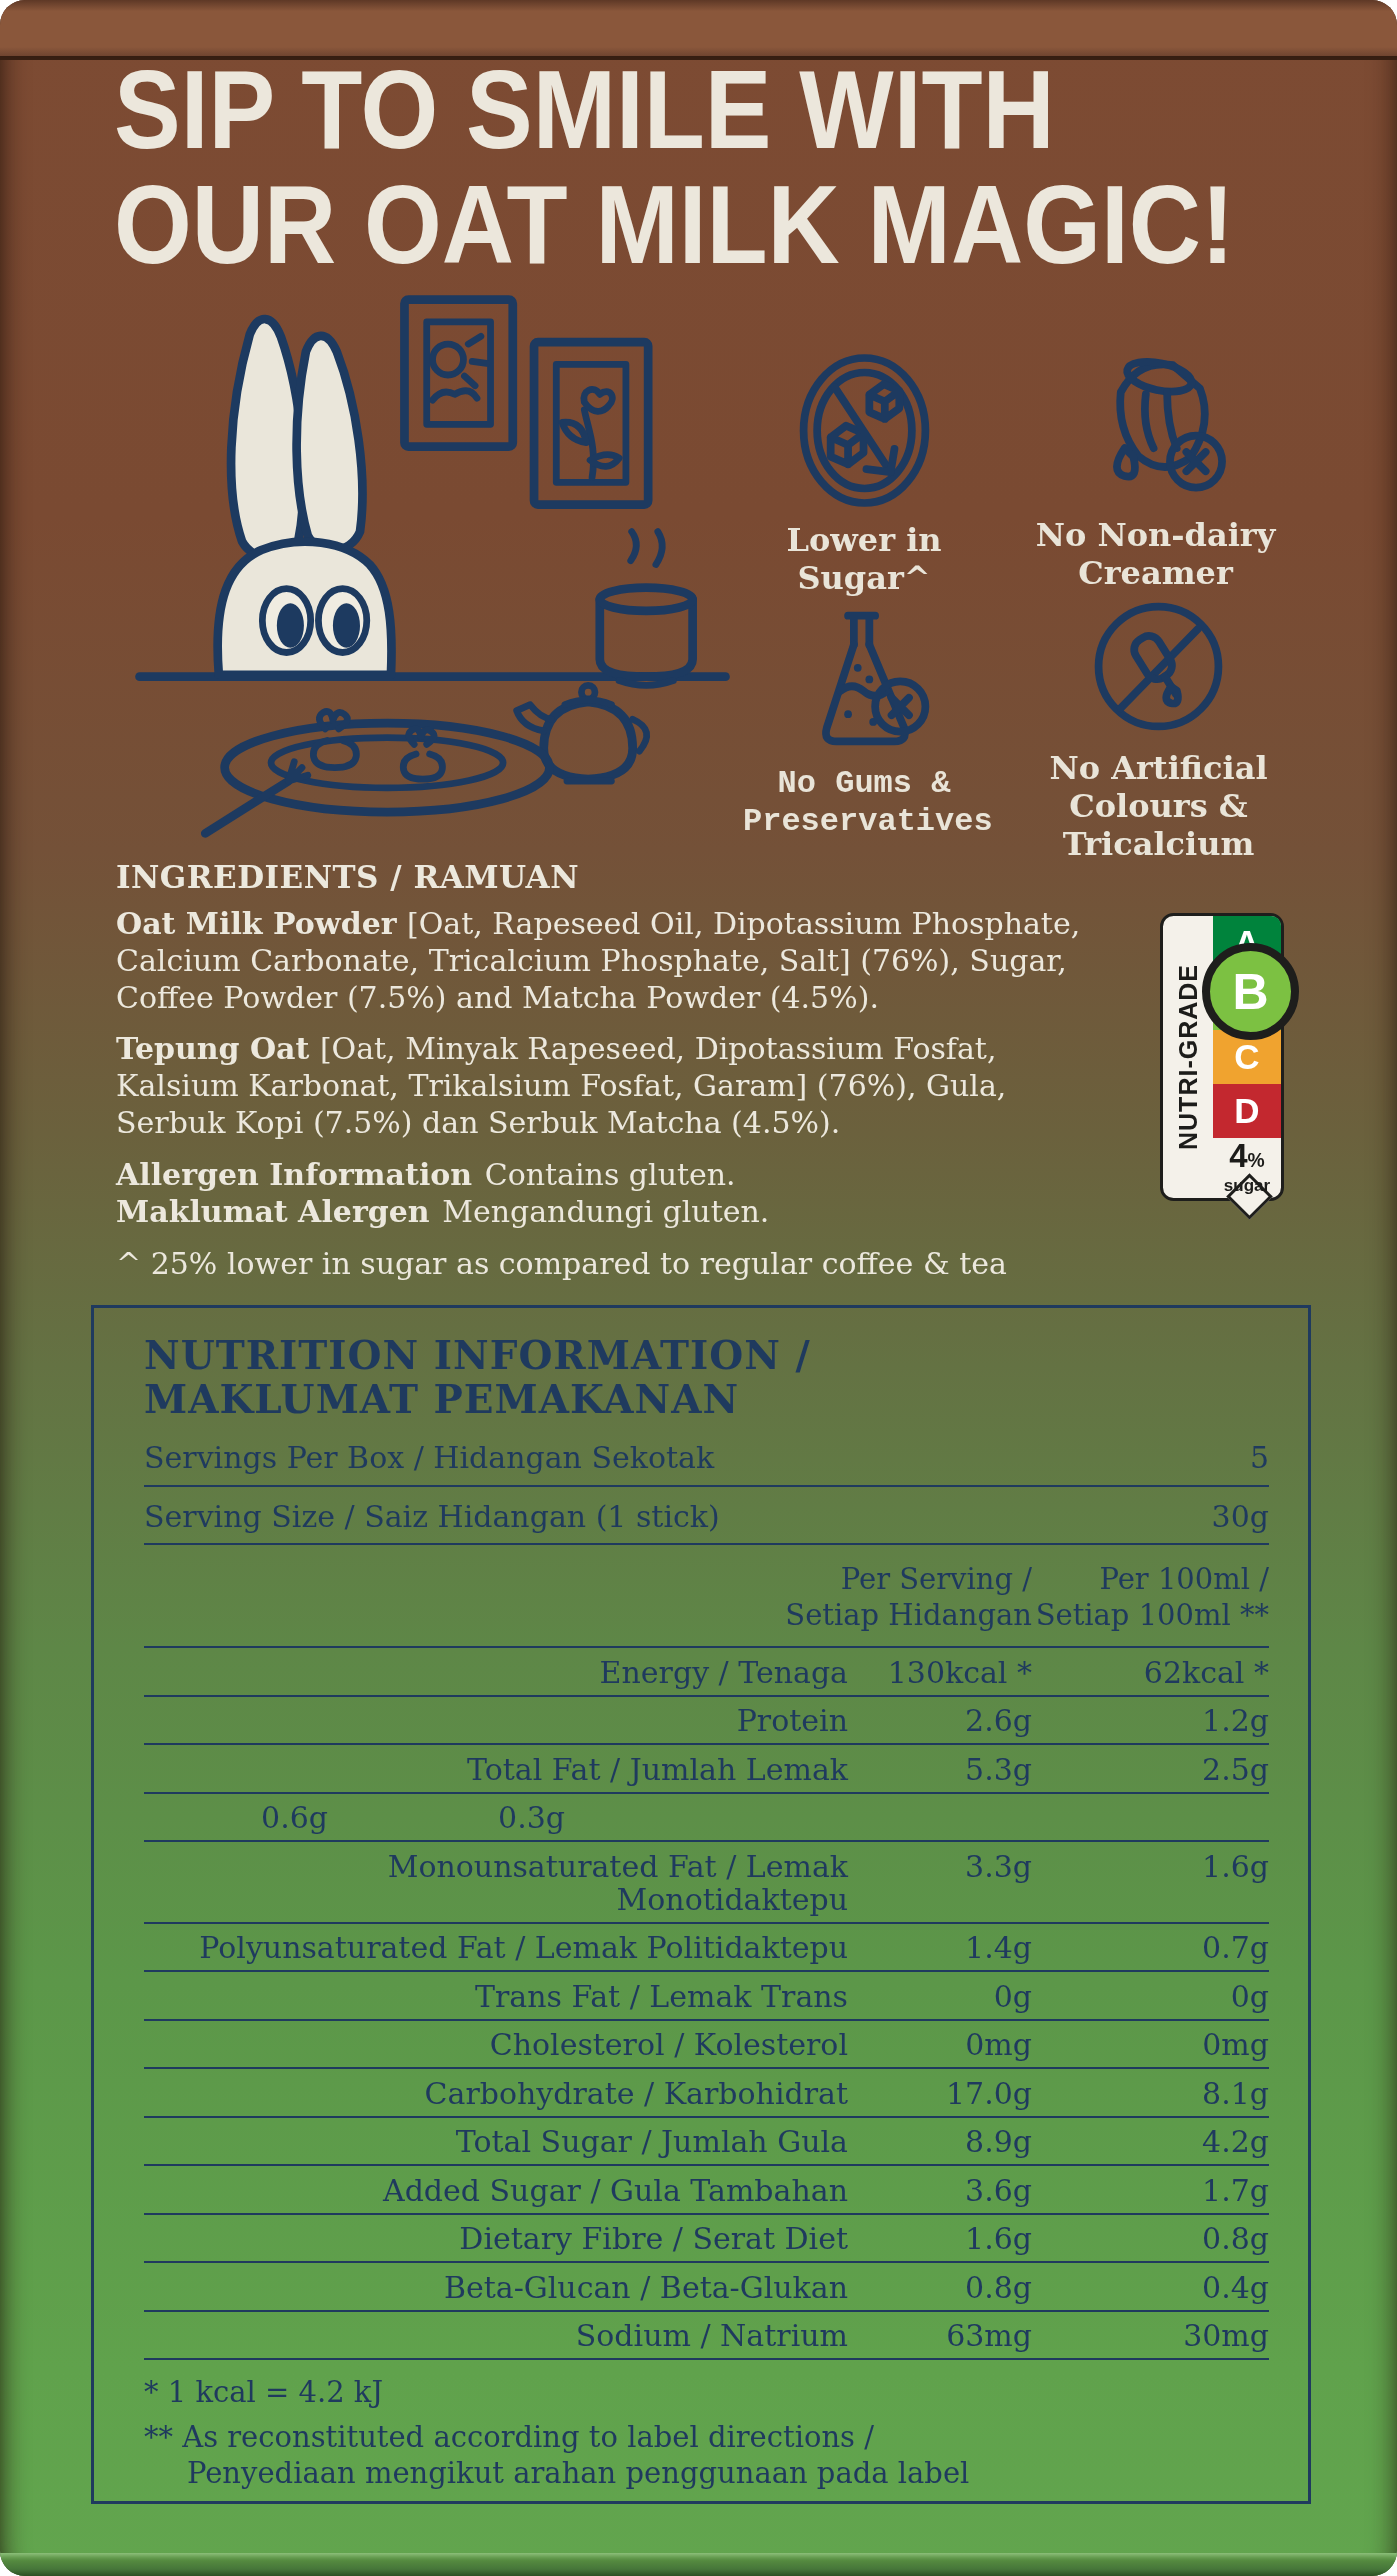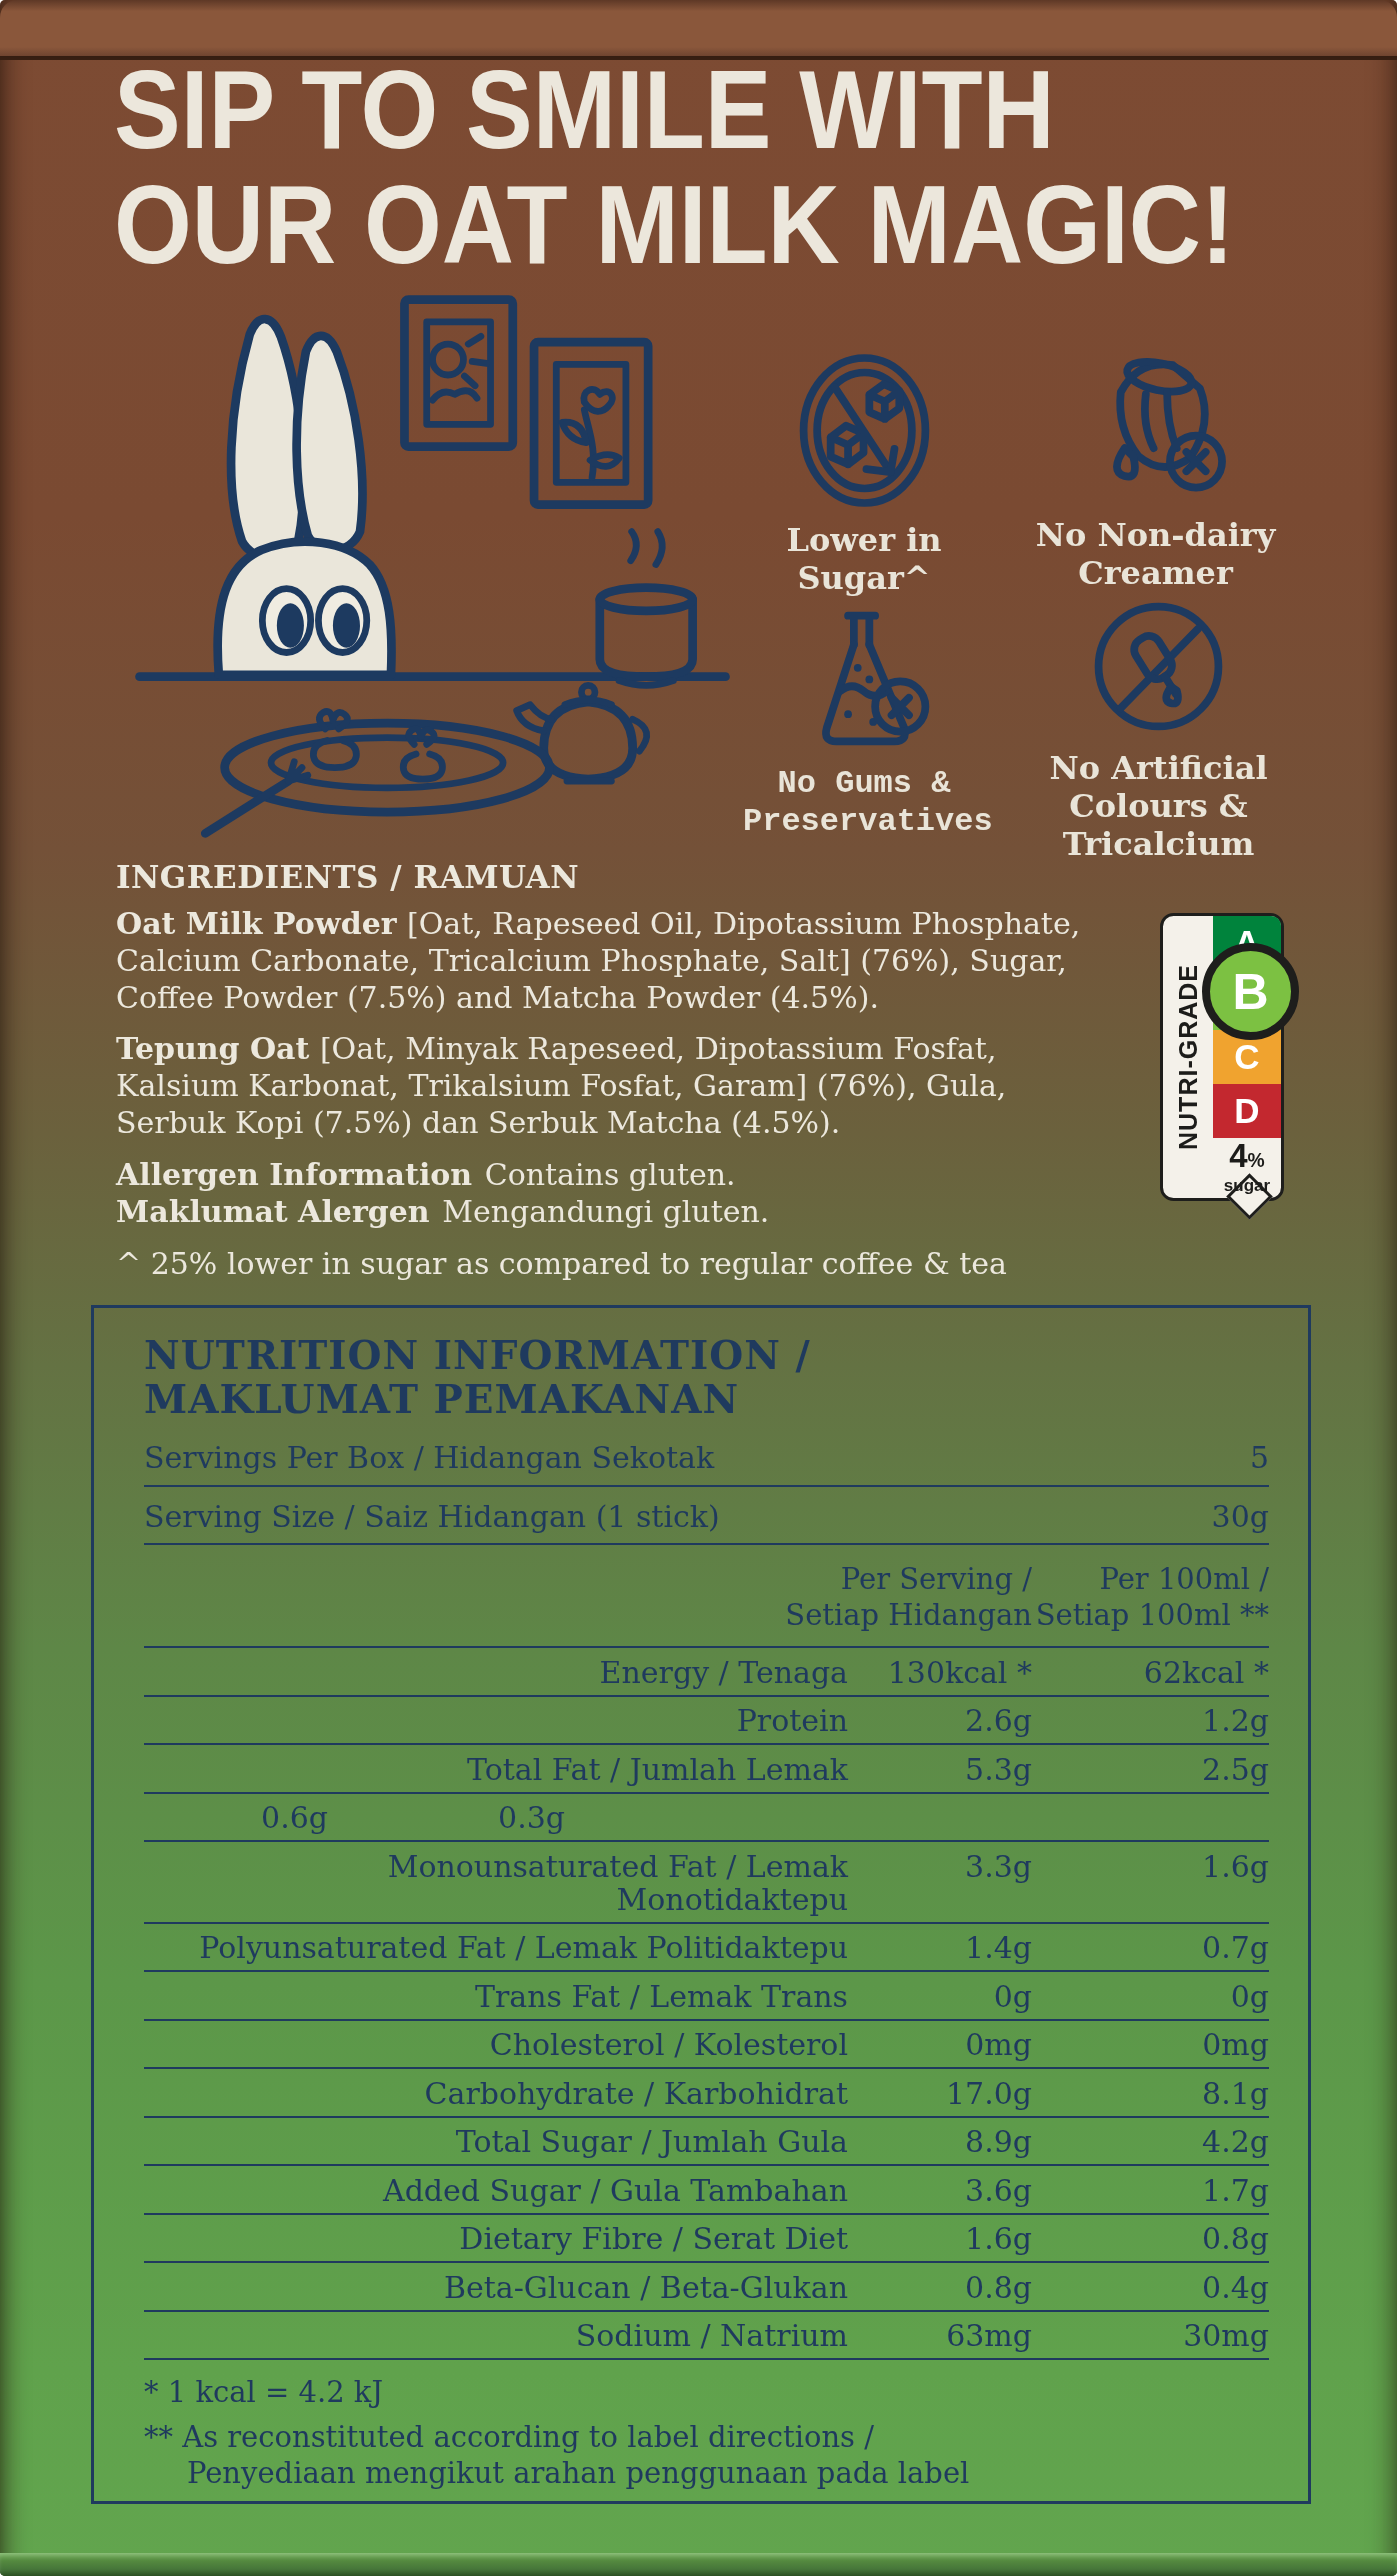"SIP TO SMILE WITH" .box { border-radius: 5px -> 25px }
